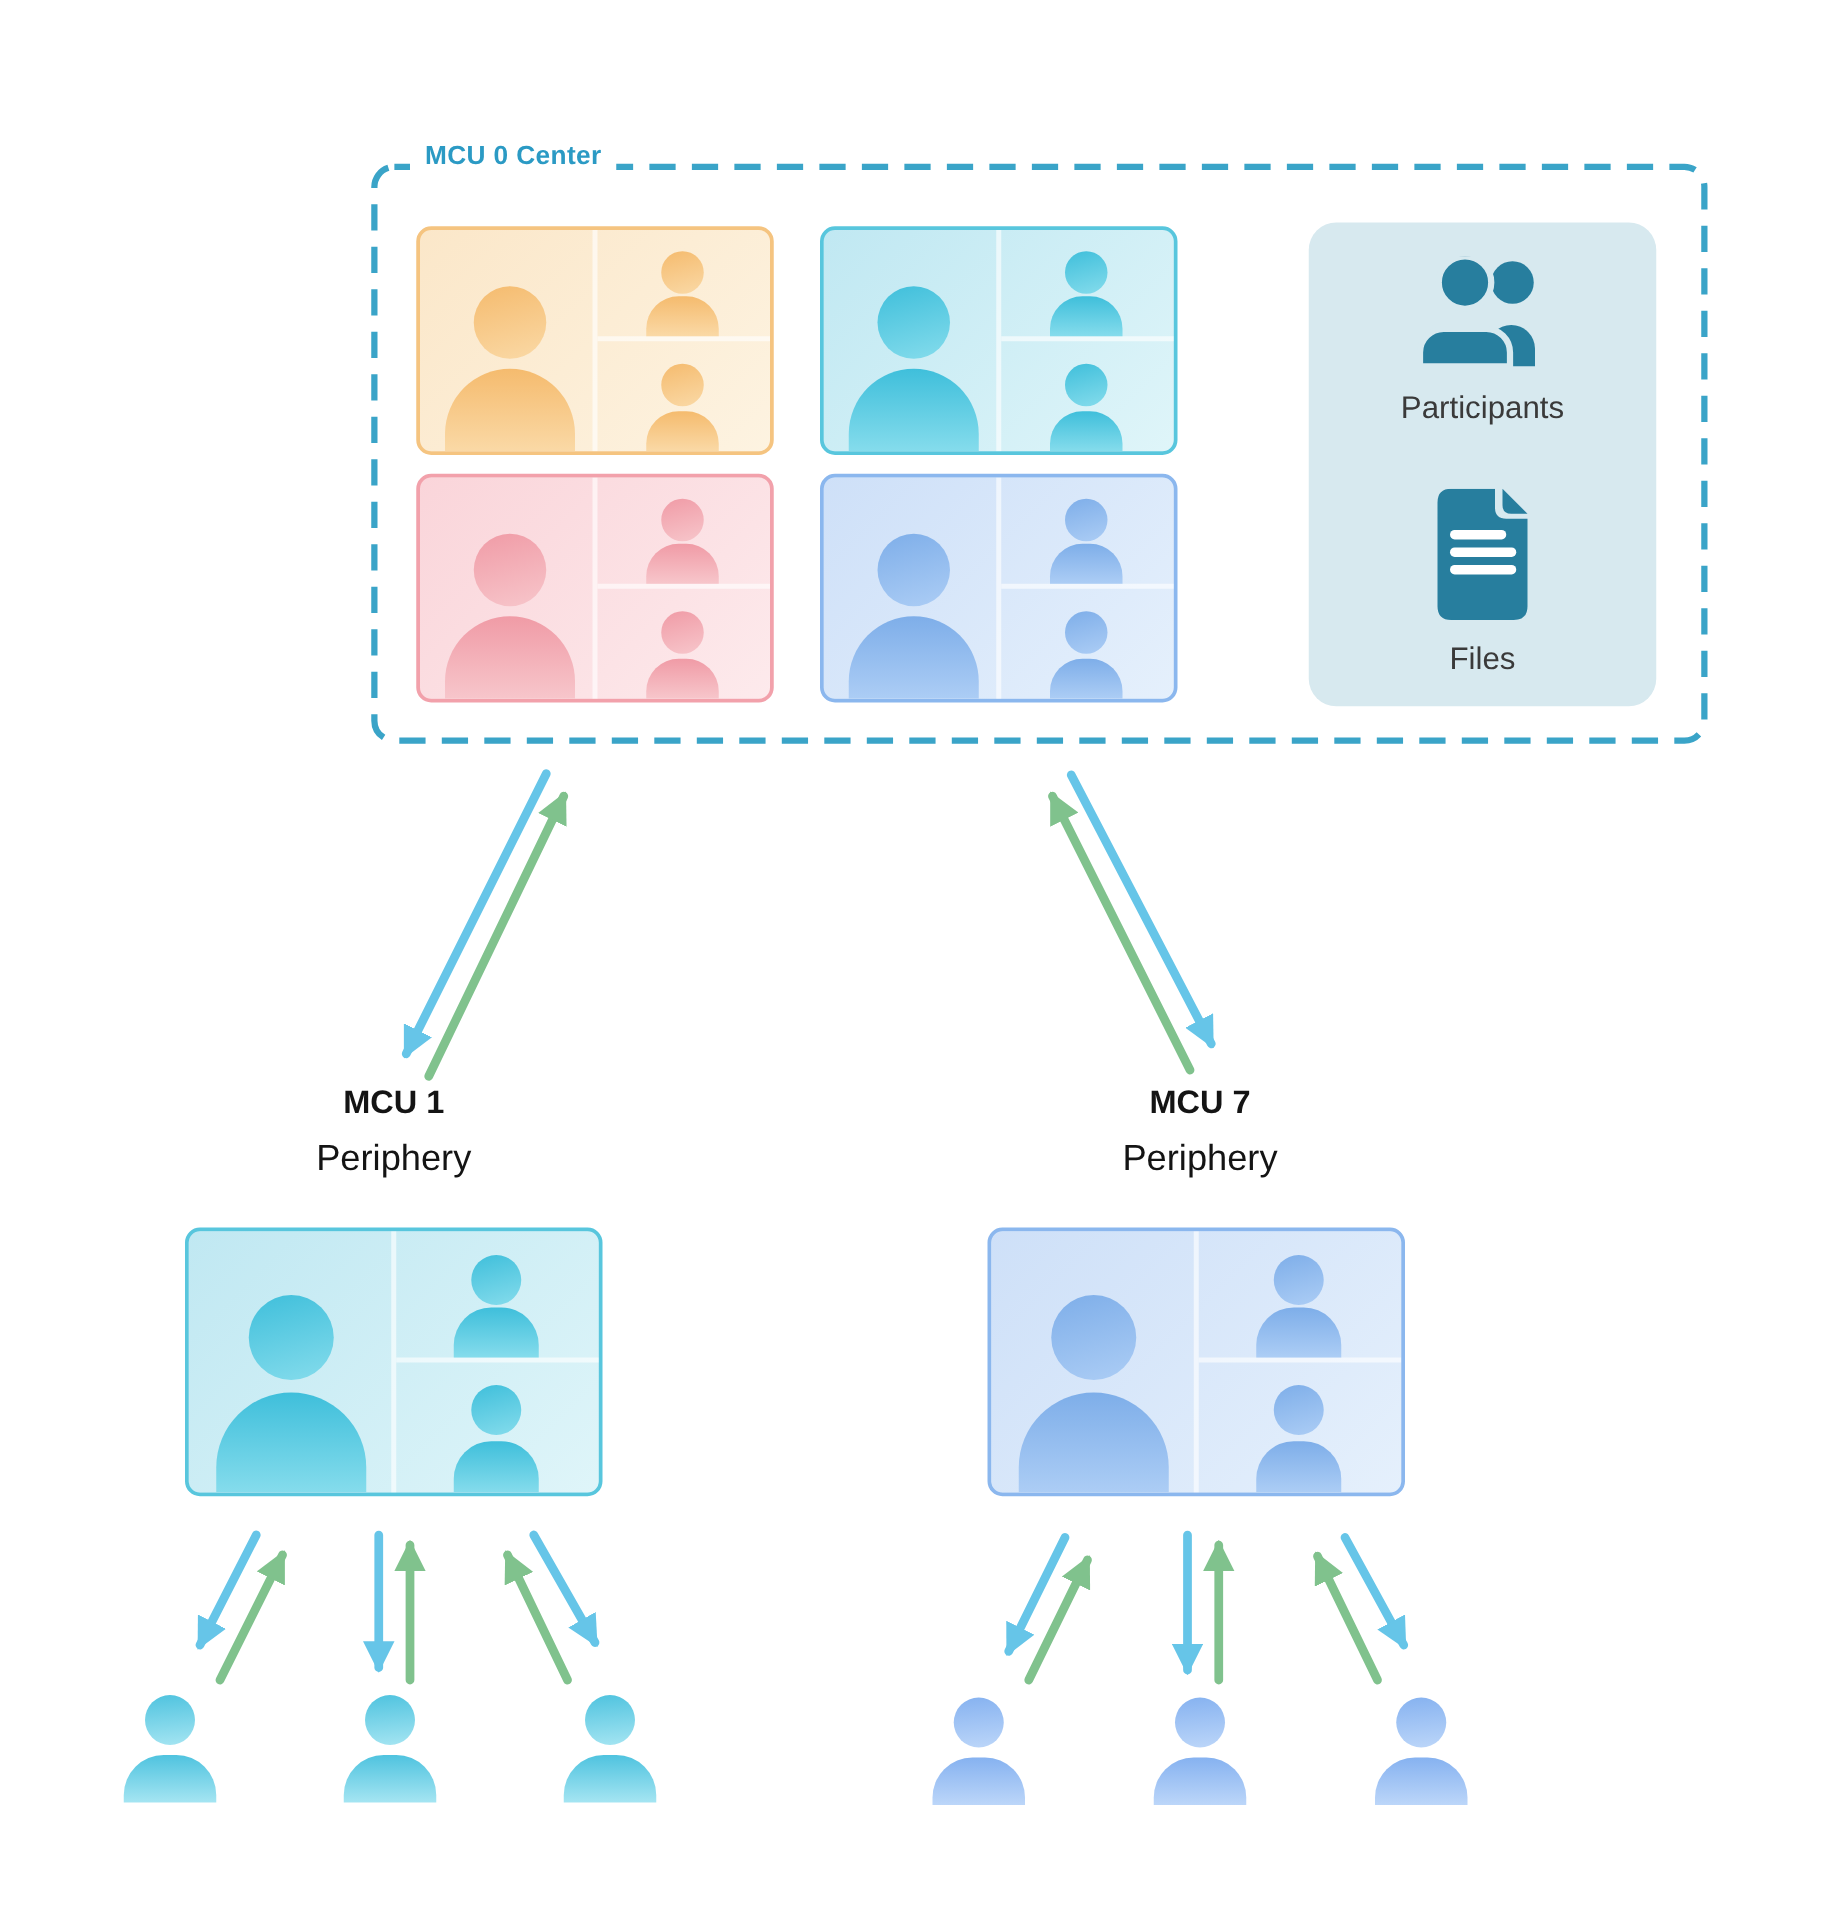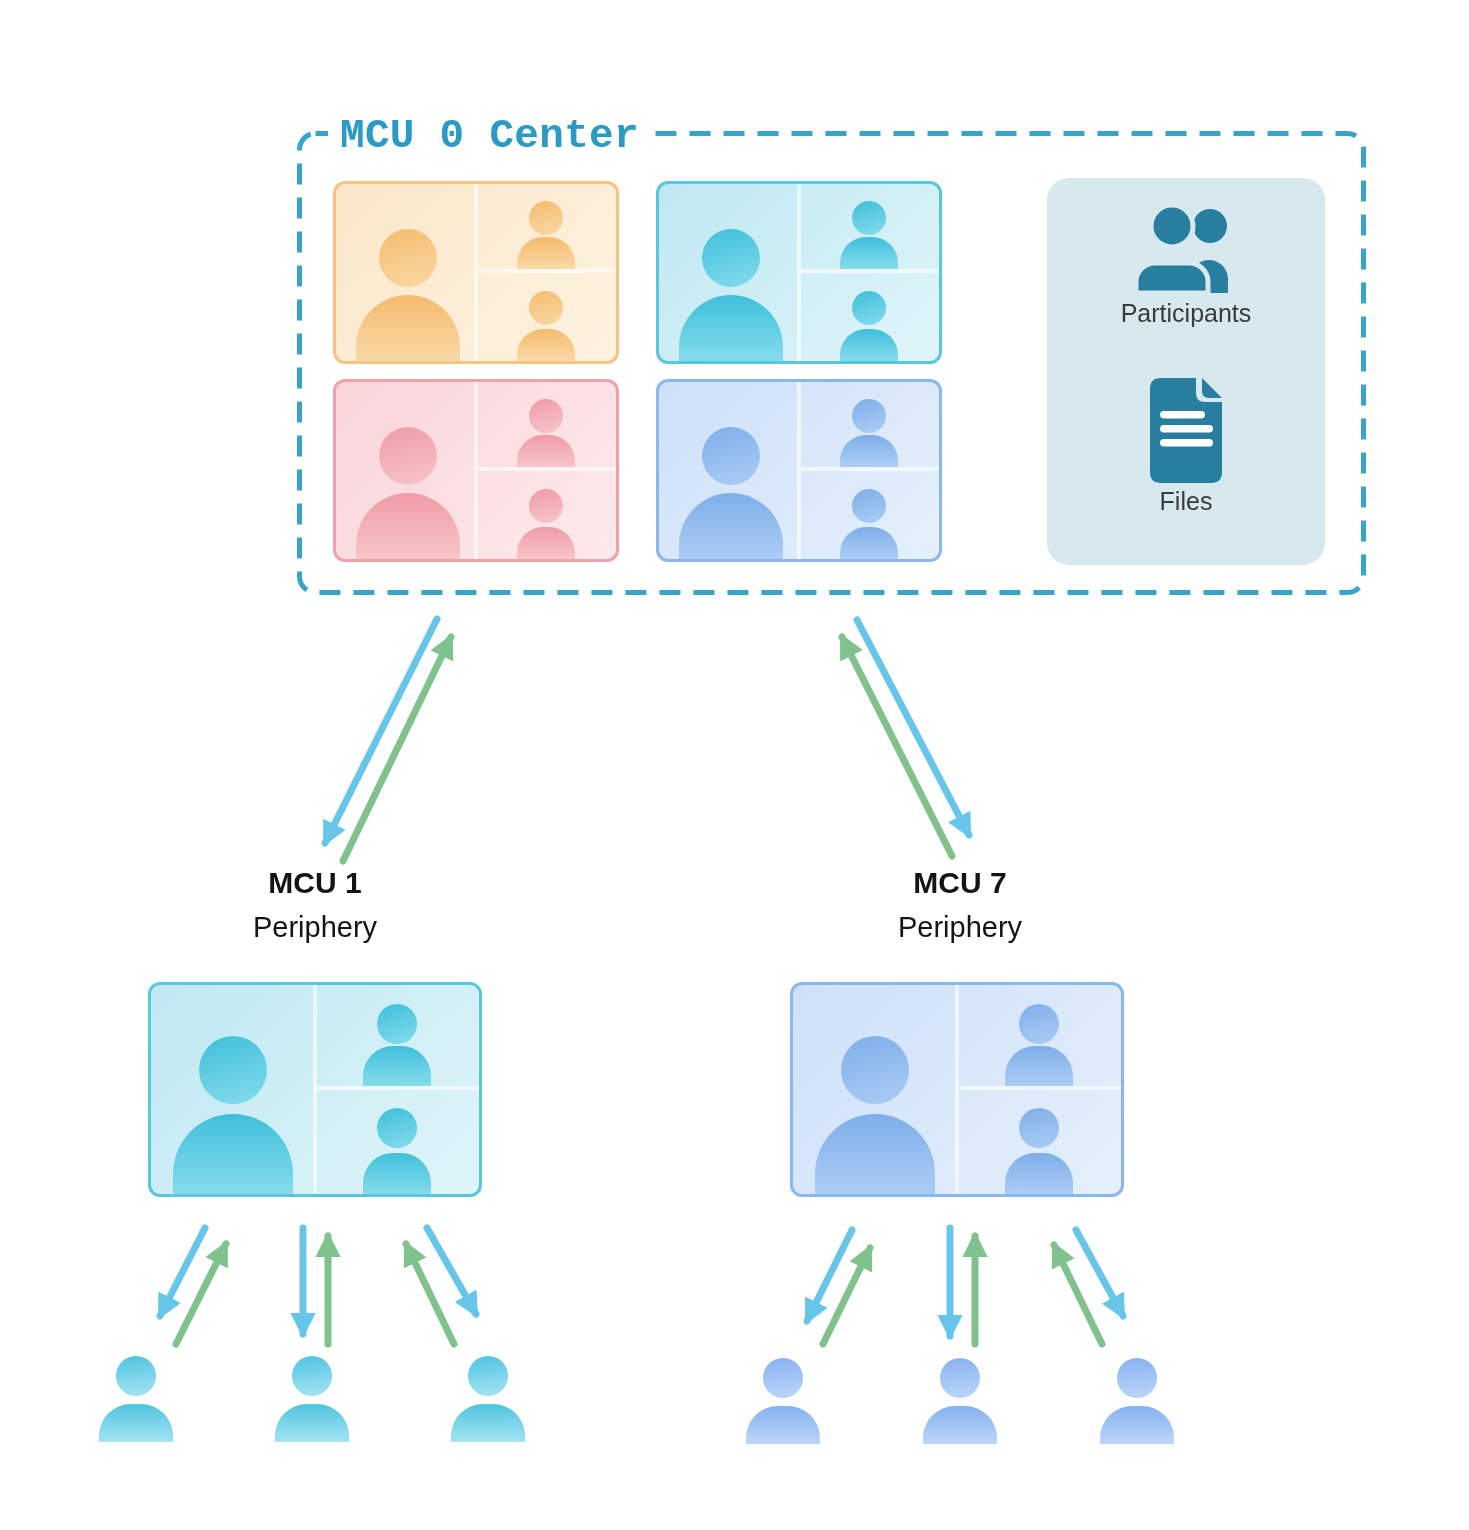"MCU 0 Center" .box-title { font-family: Liberation Mono, monospace -> none; font-size: 41px -> 21px }
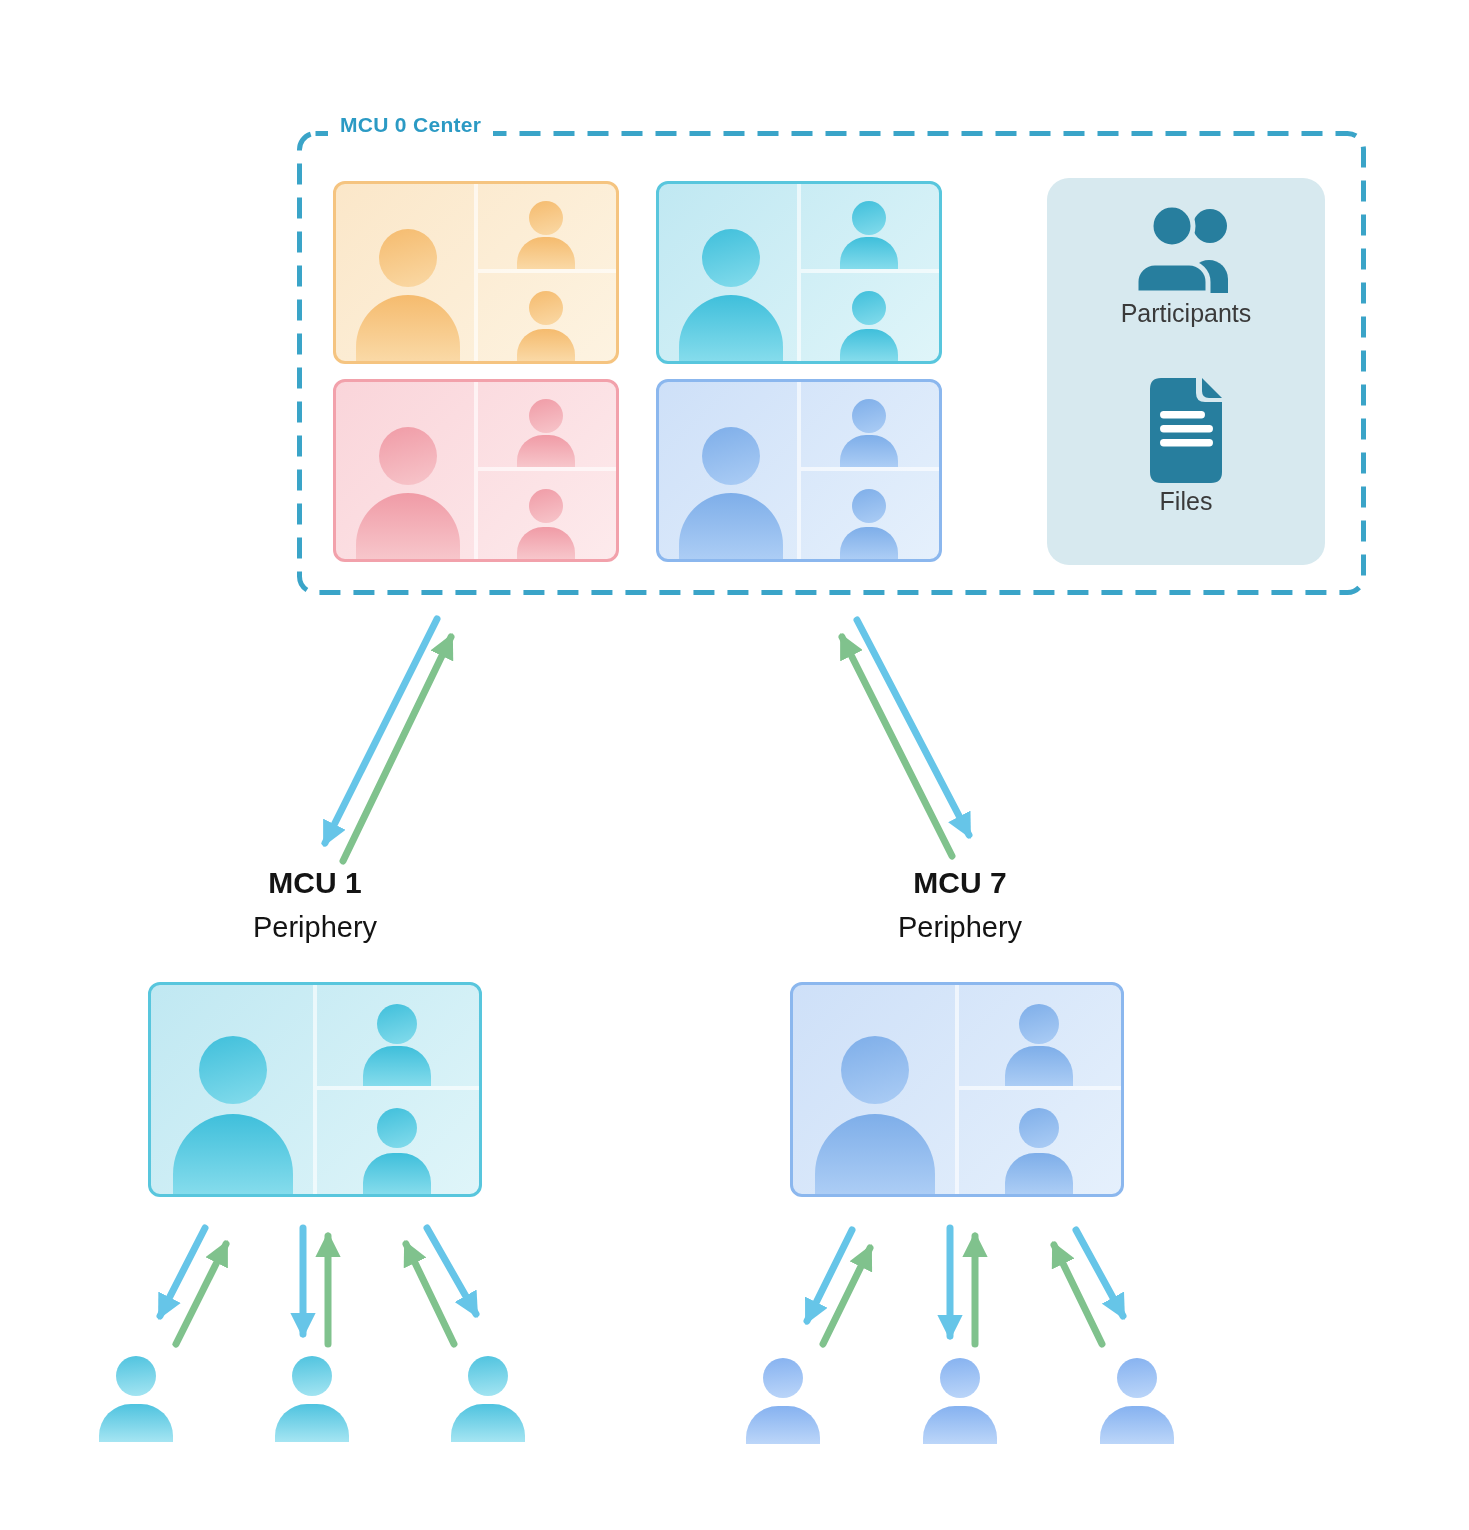"Participants" .panel-label { margin-top: 4px -> 17px }
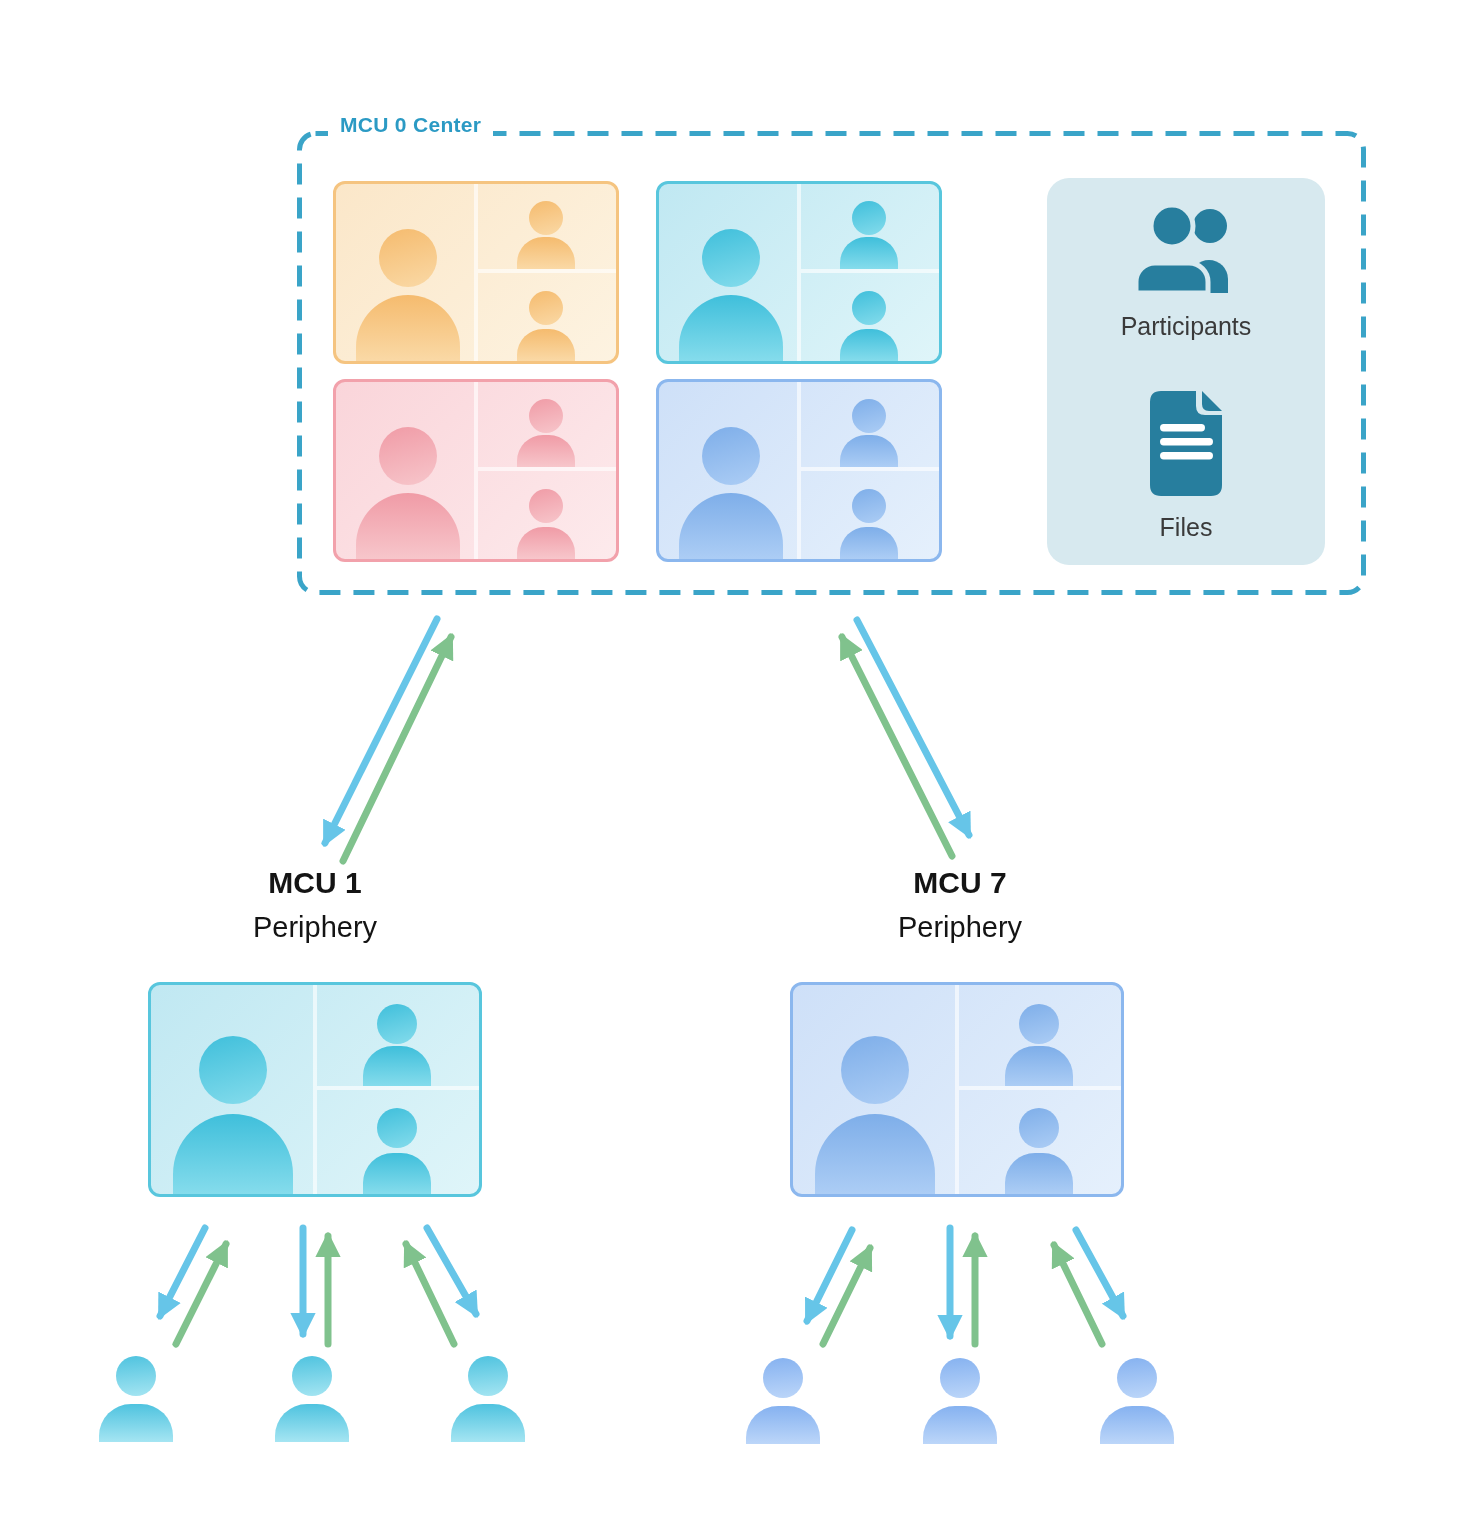"MCU 1" .mcu-name { font-size: 30px -> 26px }
